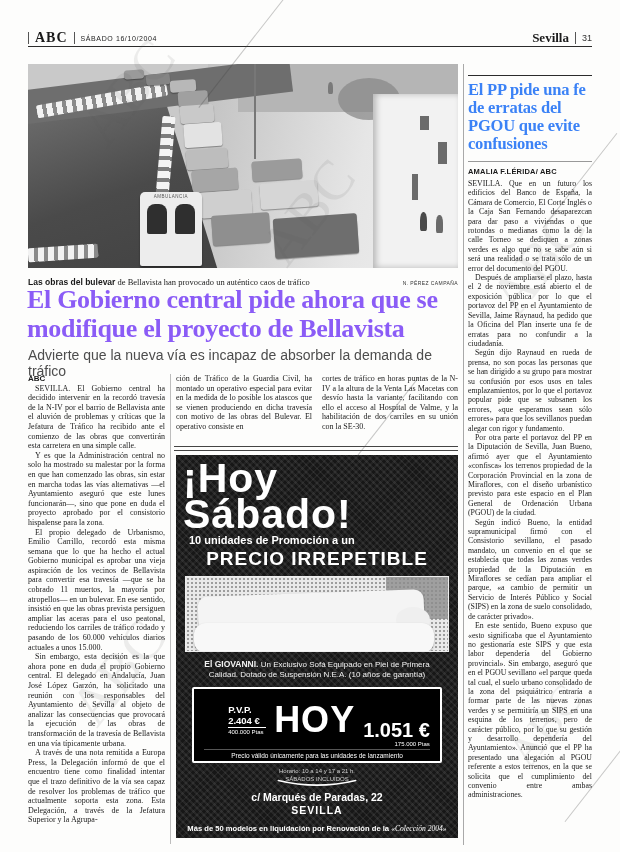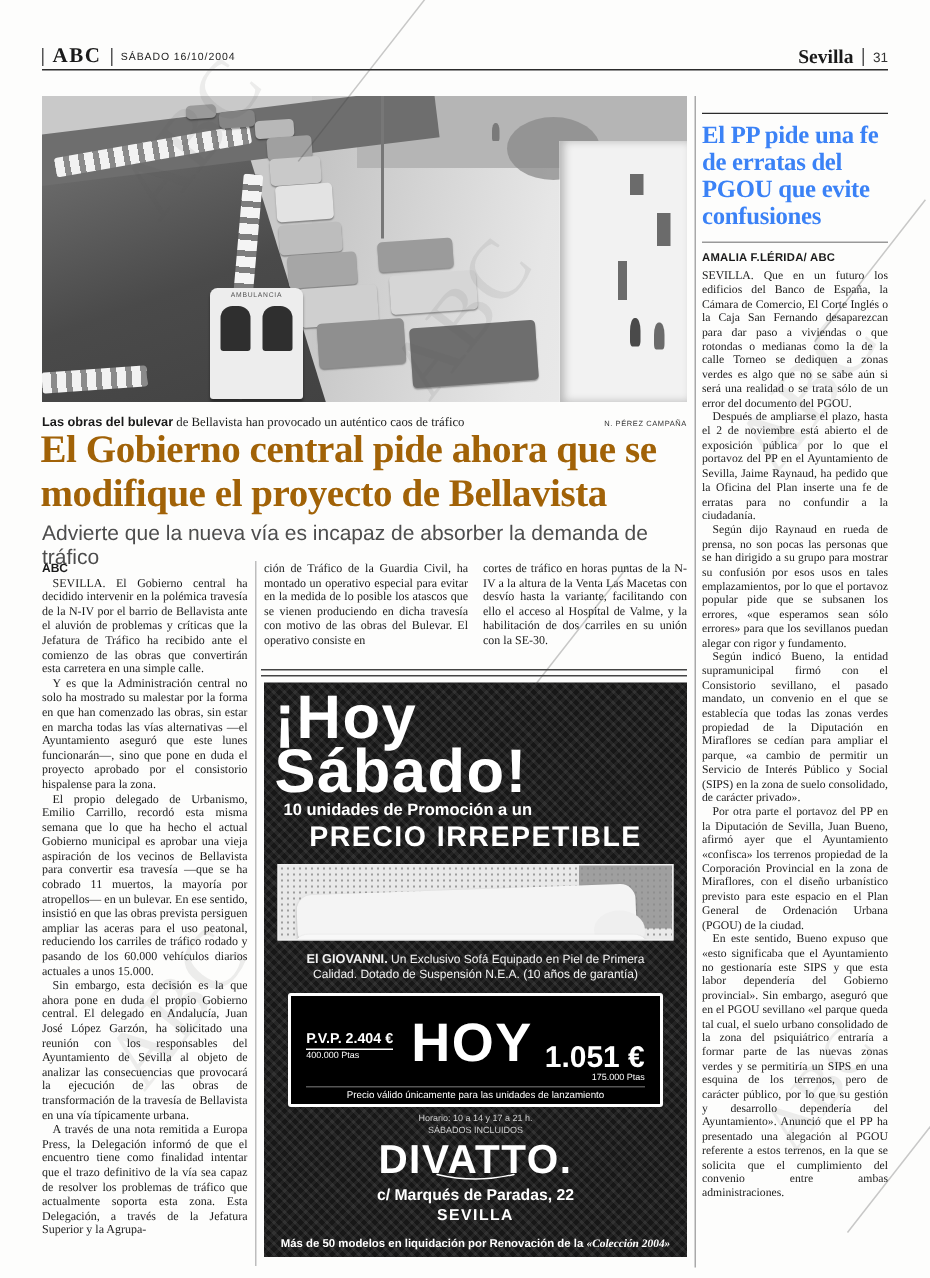"El Gobierno central pide ahora" .headline { color: #a16207 -> #8b5cf6 }
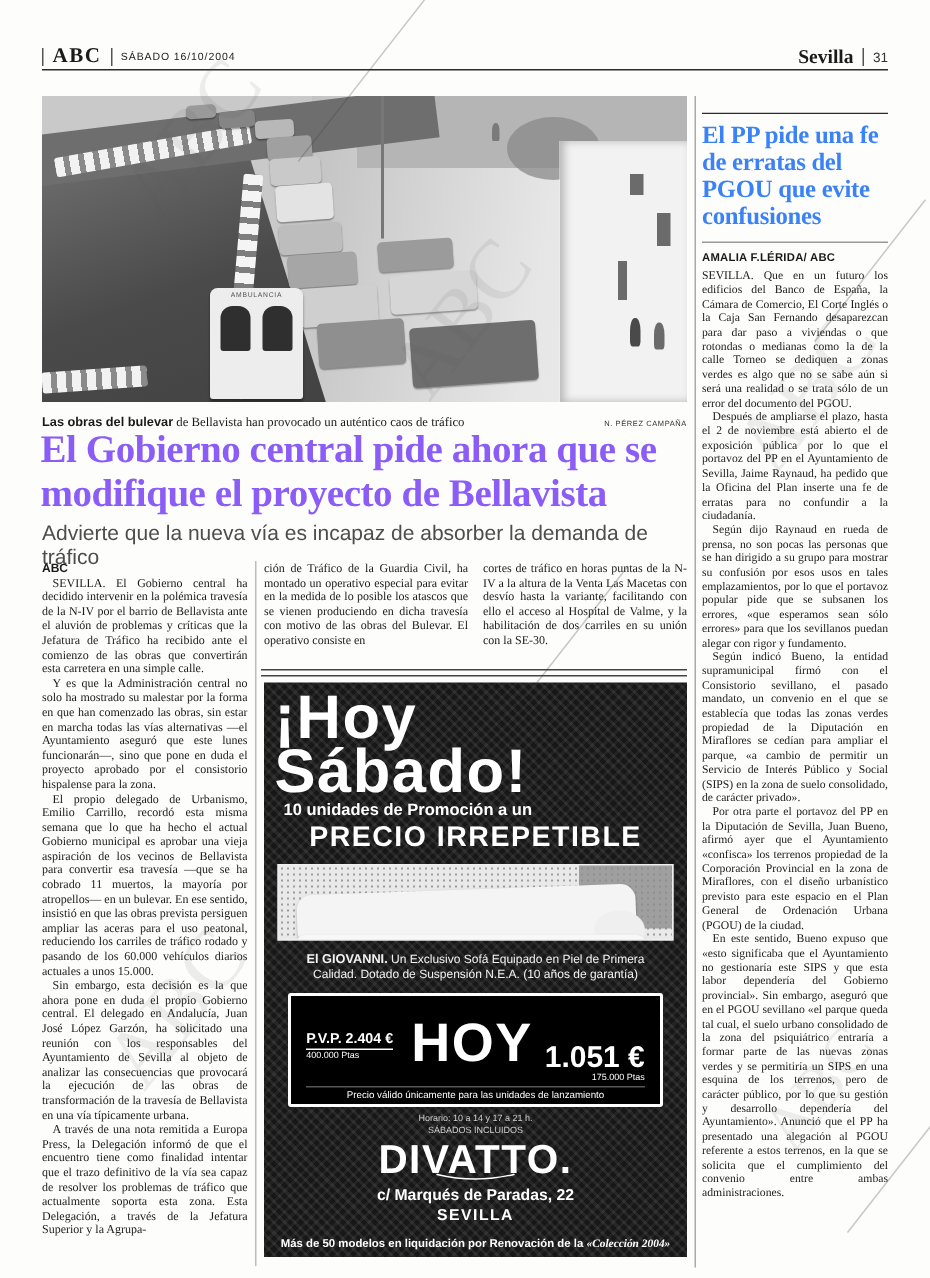"SEVILLA. El Gobierno central ha" p { text: polémica -> recordó }
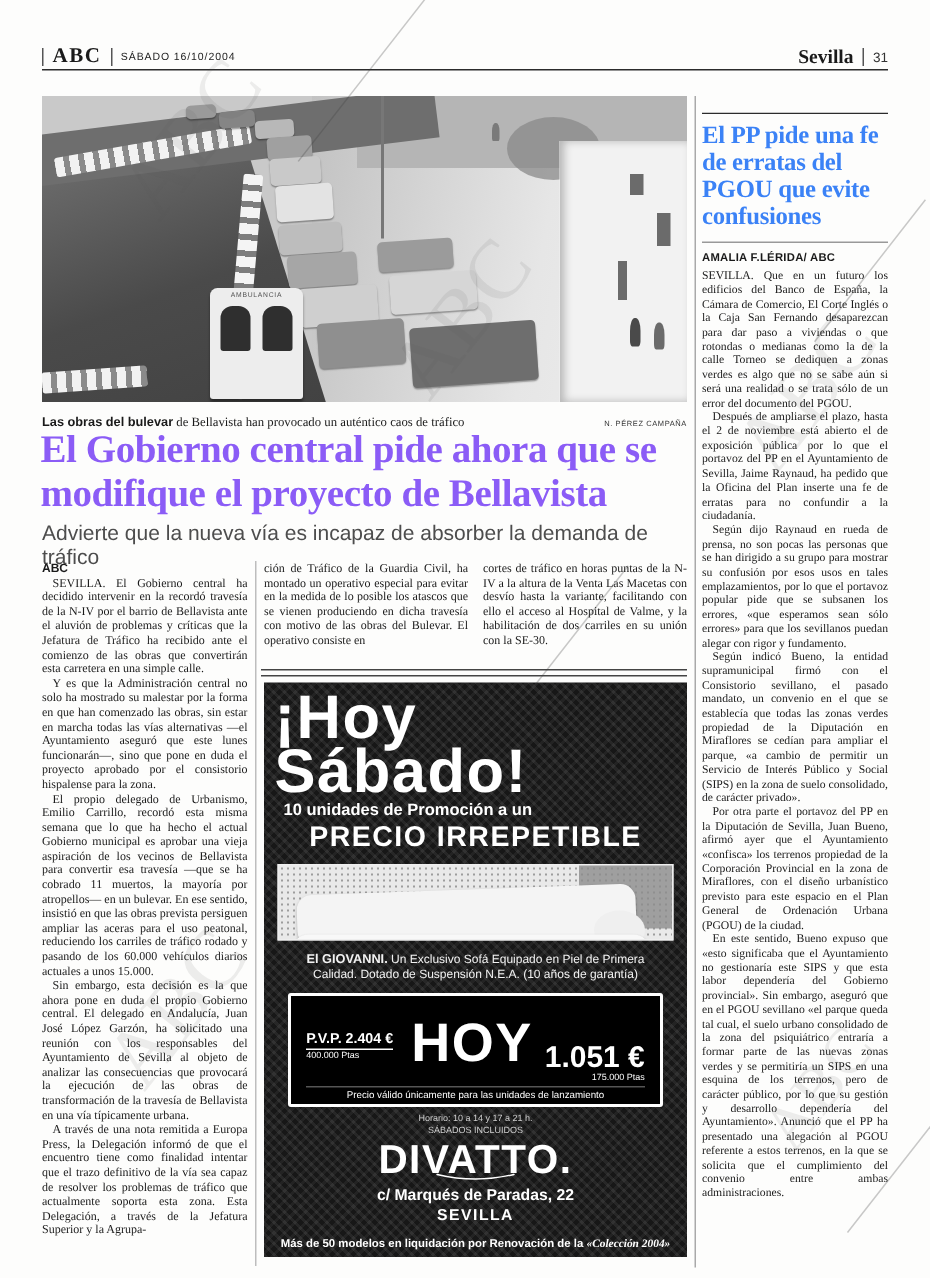"Según indicó Bueno, la entidad" p { order: before "Por otra parte el portavoz" -> after "Por otra parte el portavoz" }
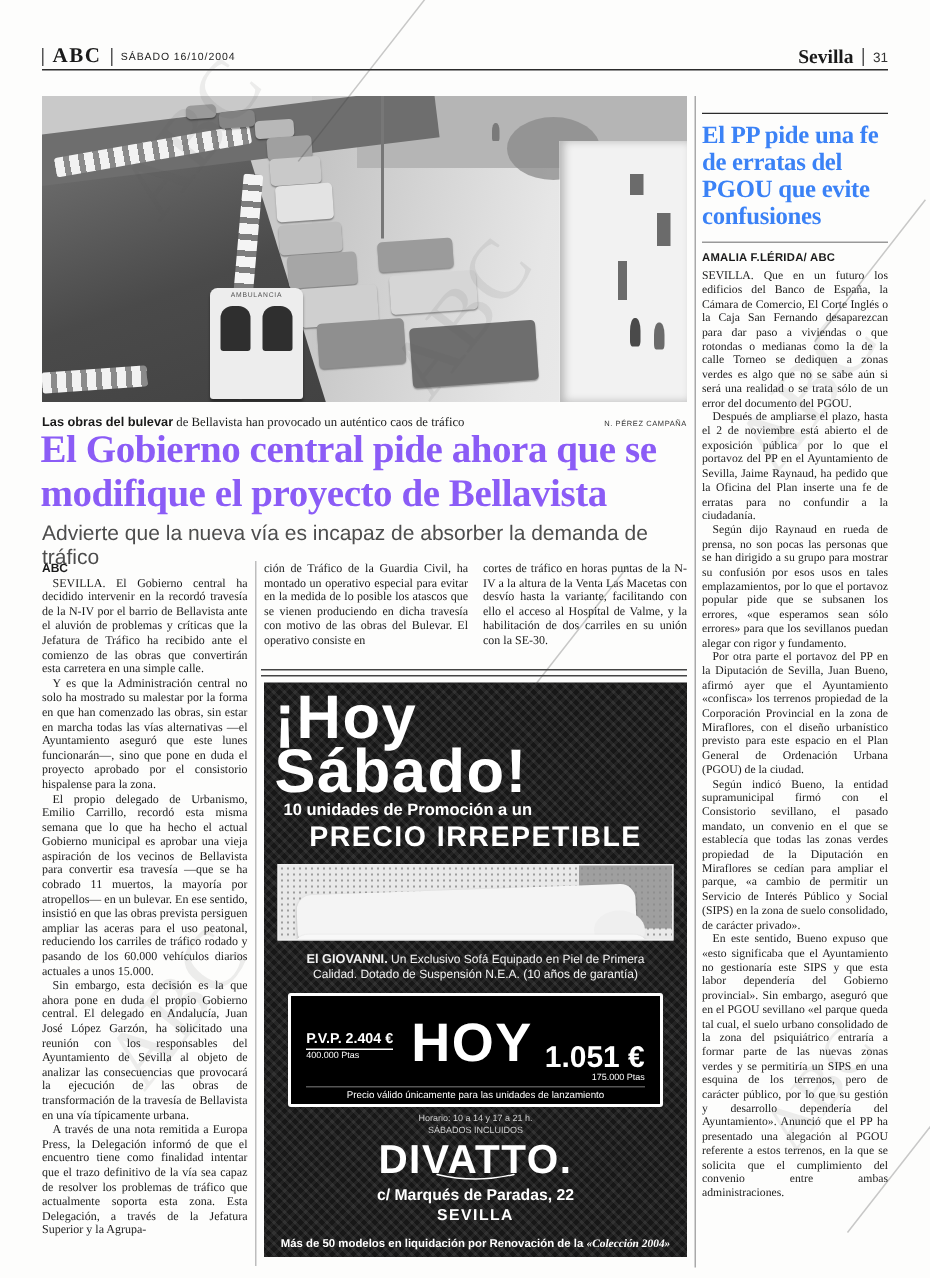"P.V.P. 2.404 €" .pvp { margin-left: none -> 24px }
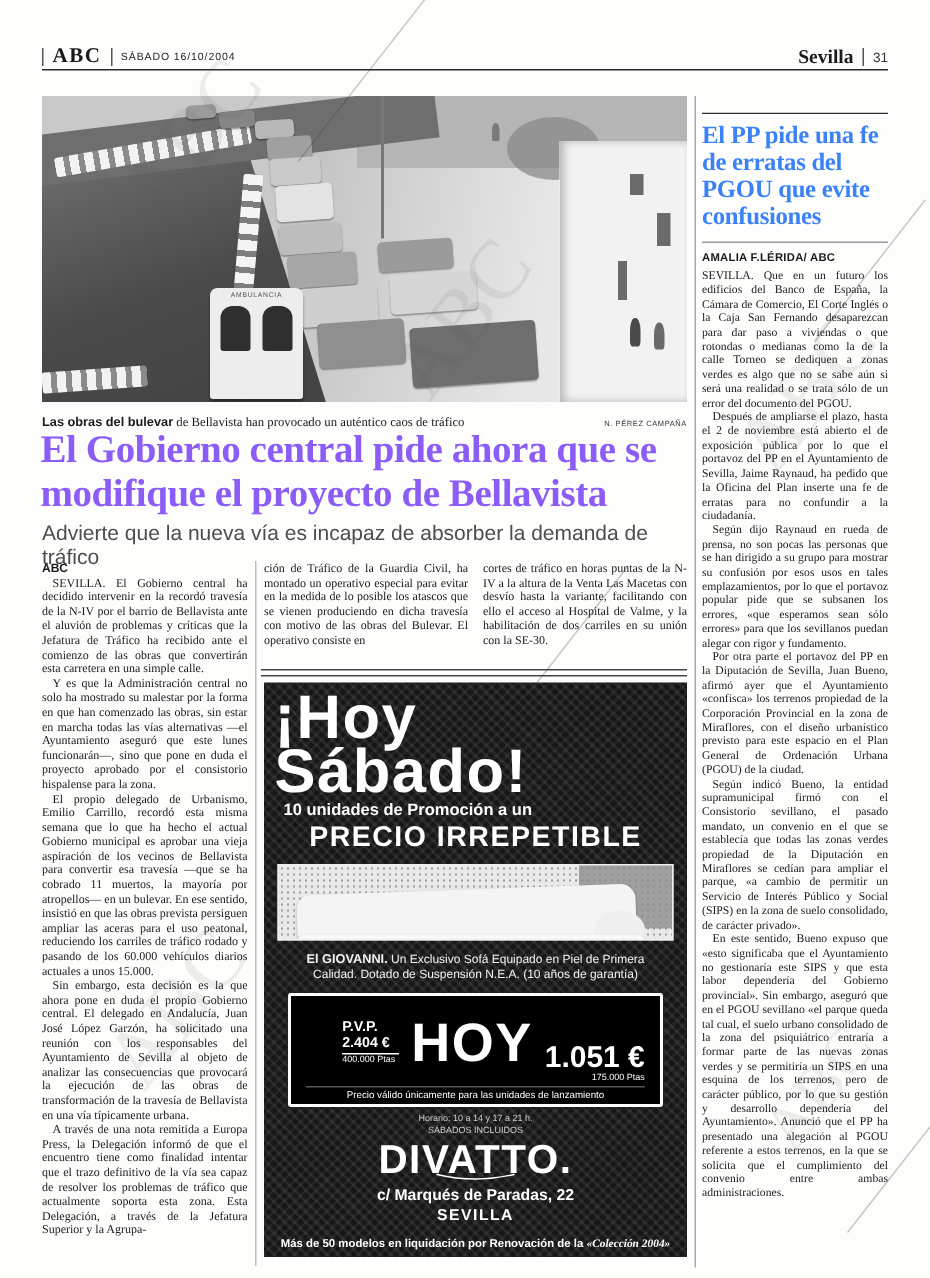"DIVATTO." div.divatto { html: <div>DIVATTO.</div> -> none }
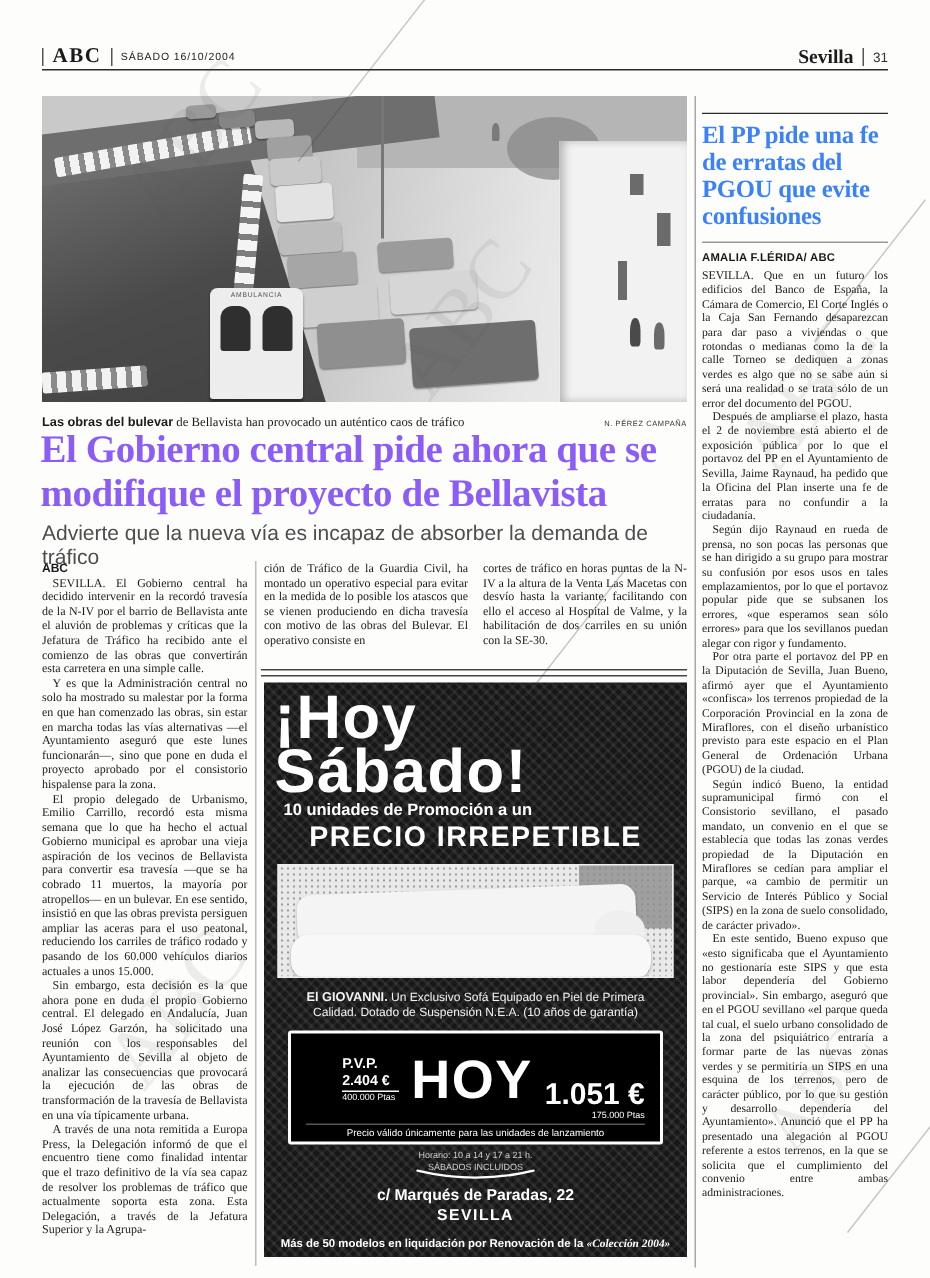"«Colección 2004»" .ad-footer i { font-weight: bold -> normal }
